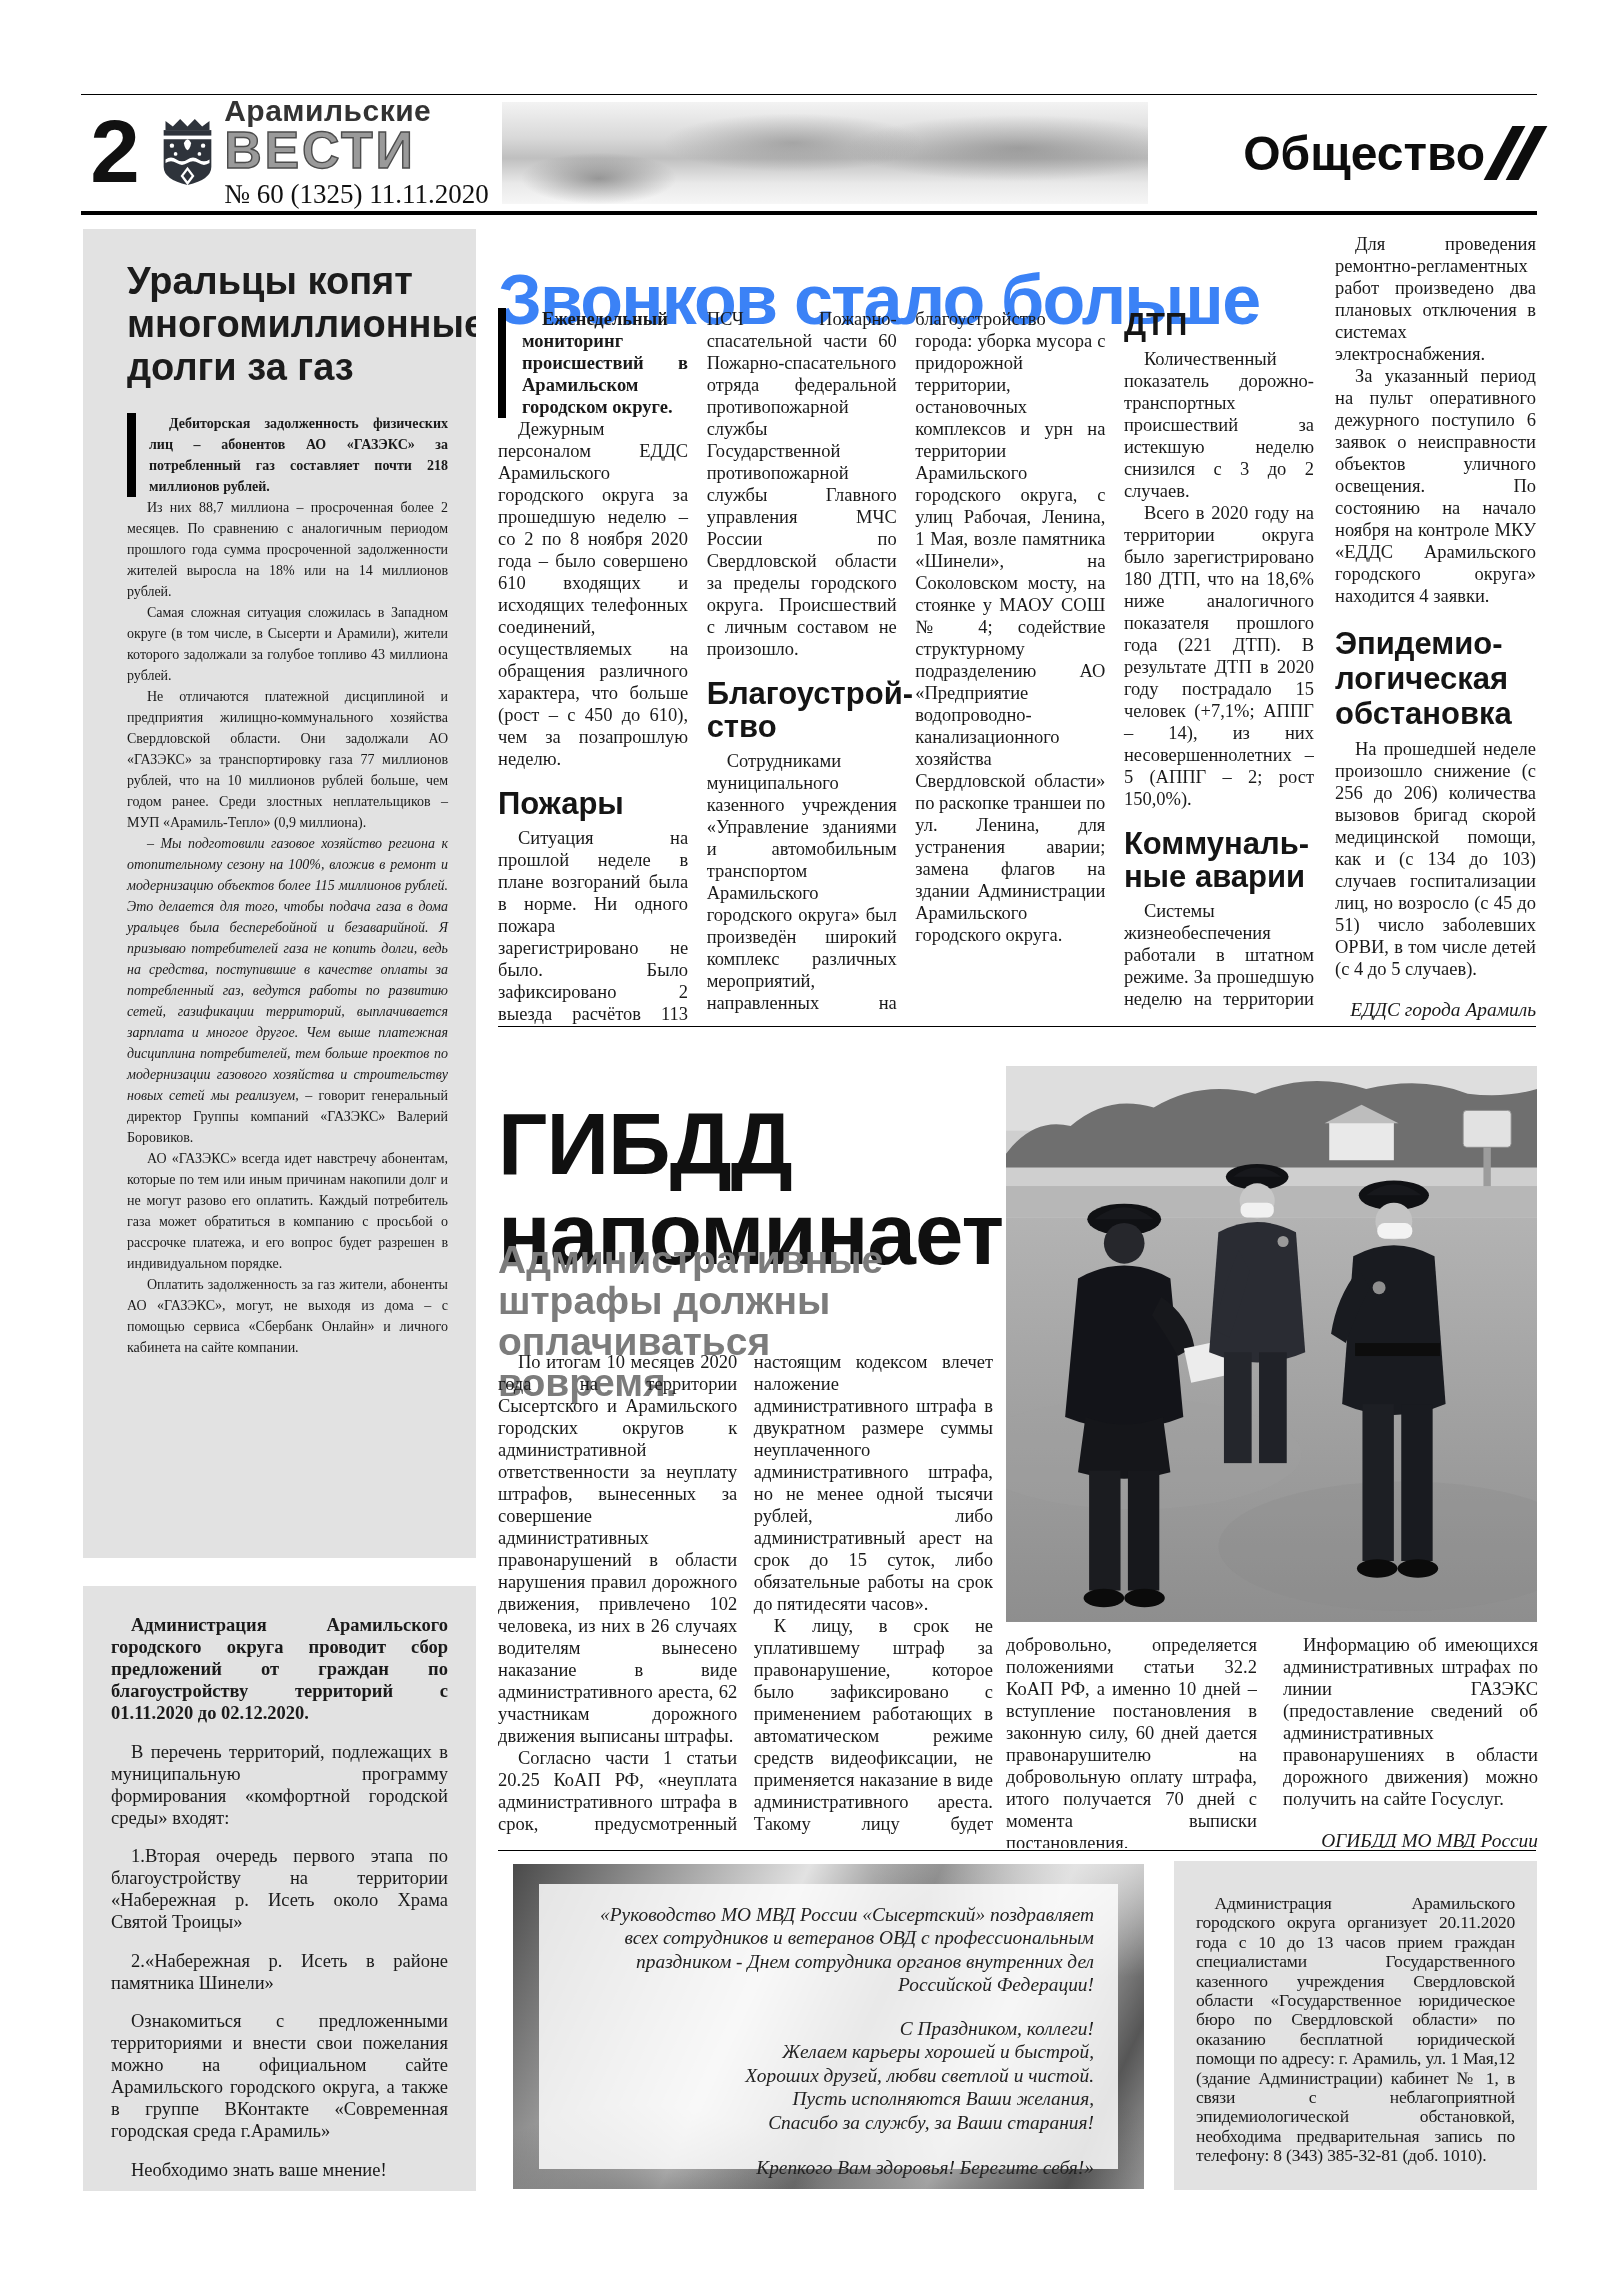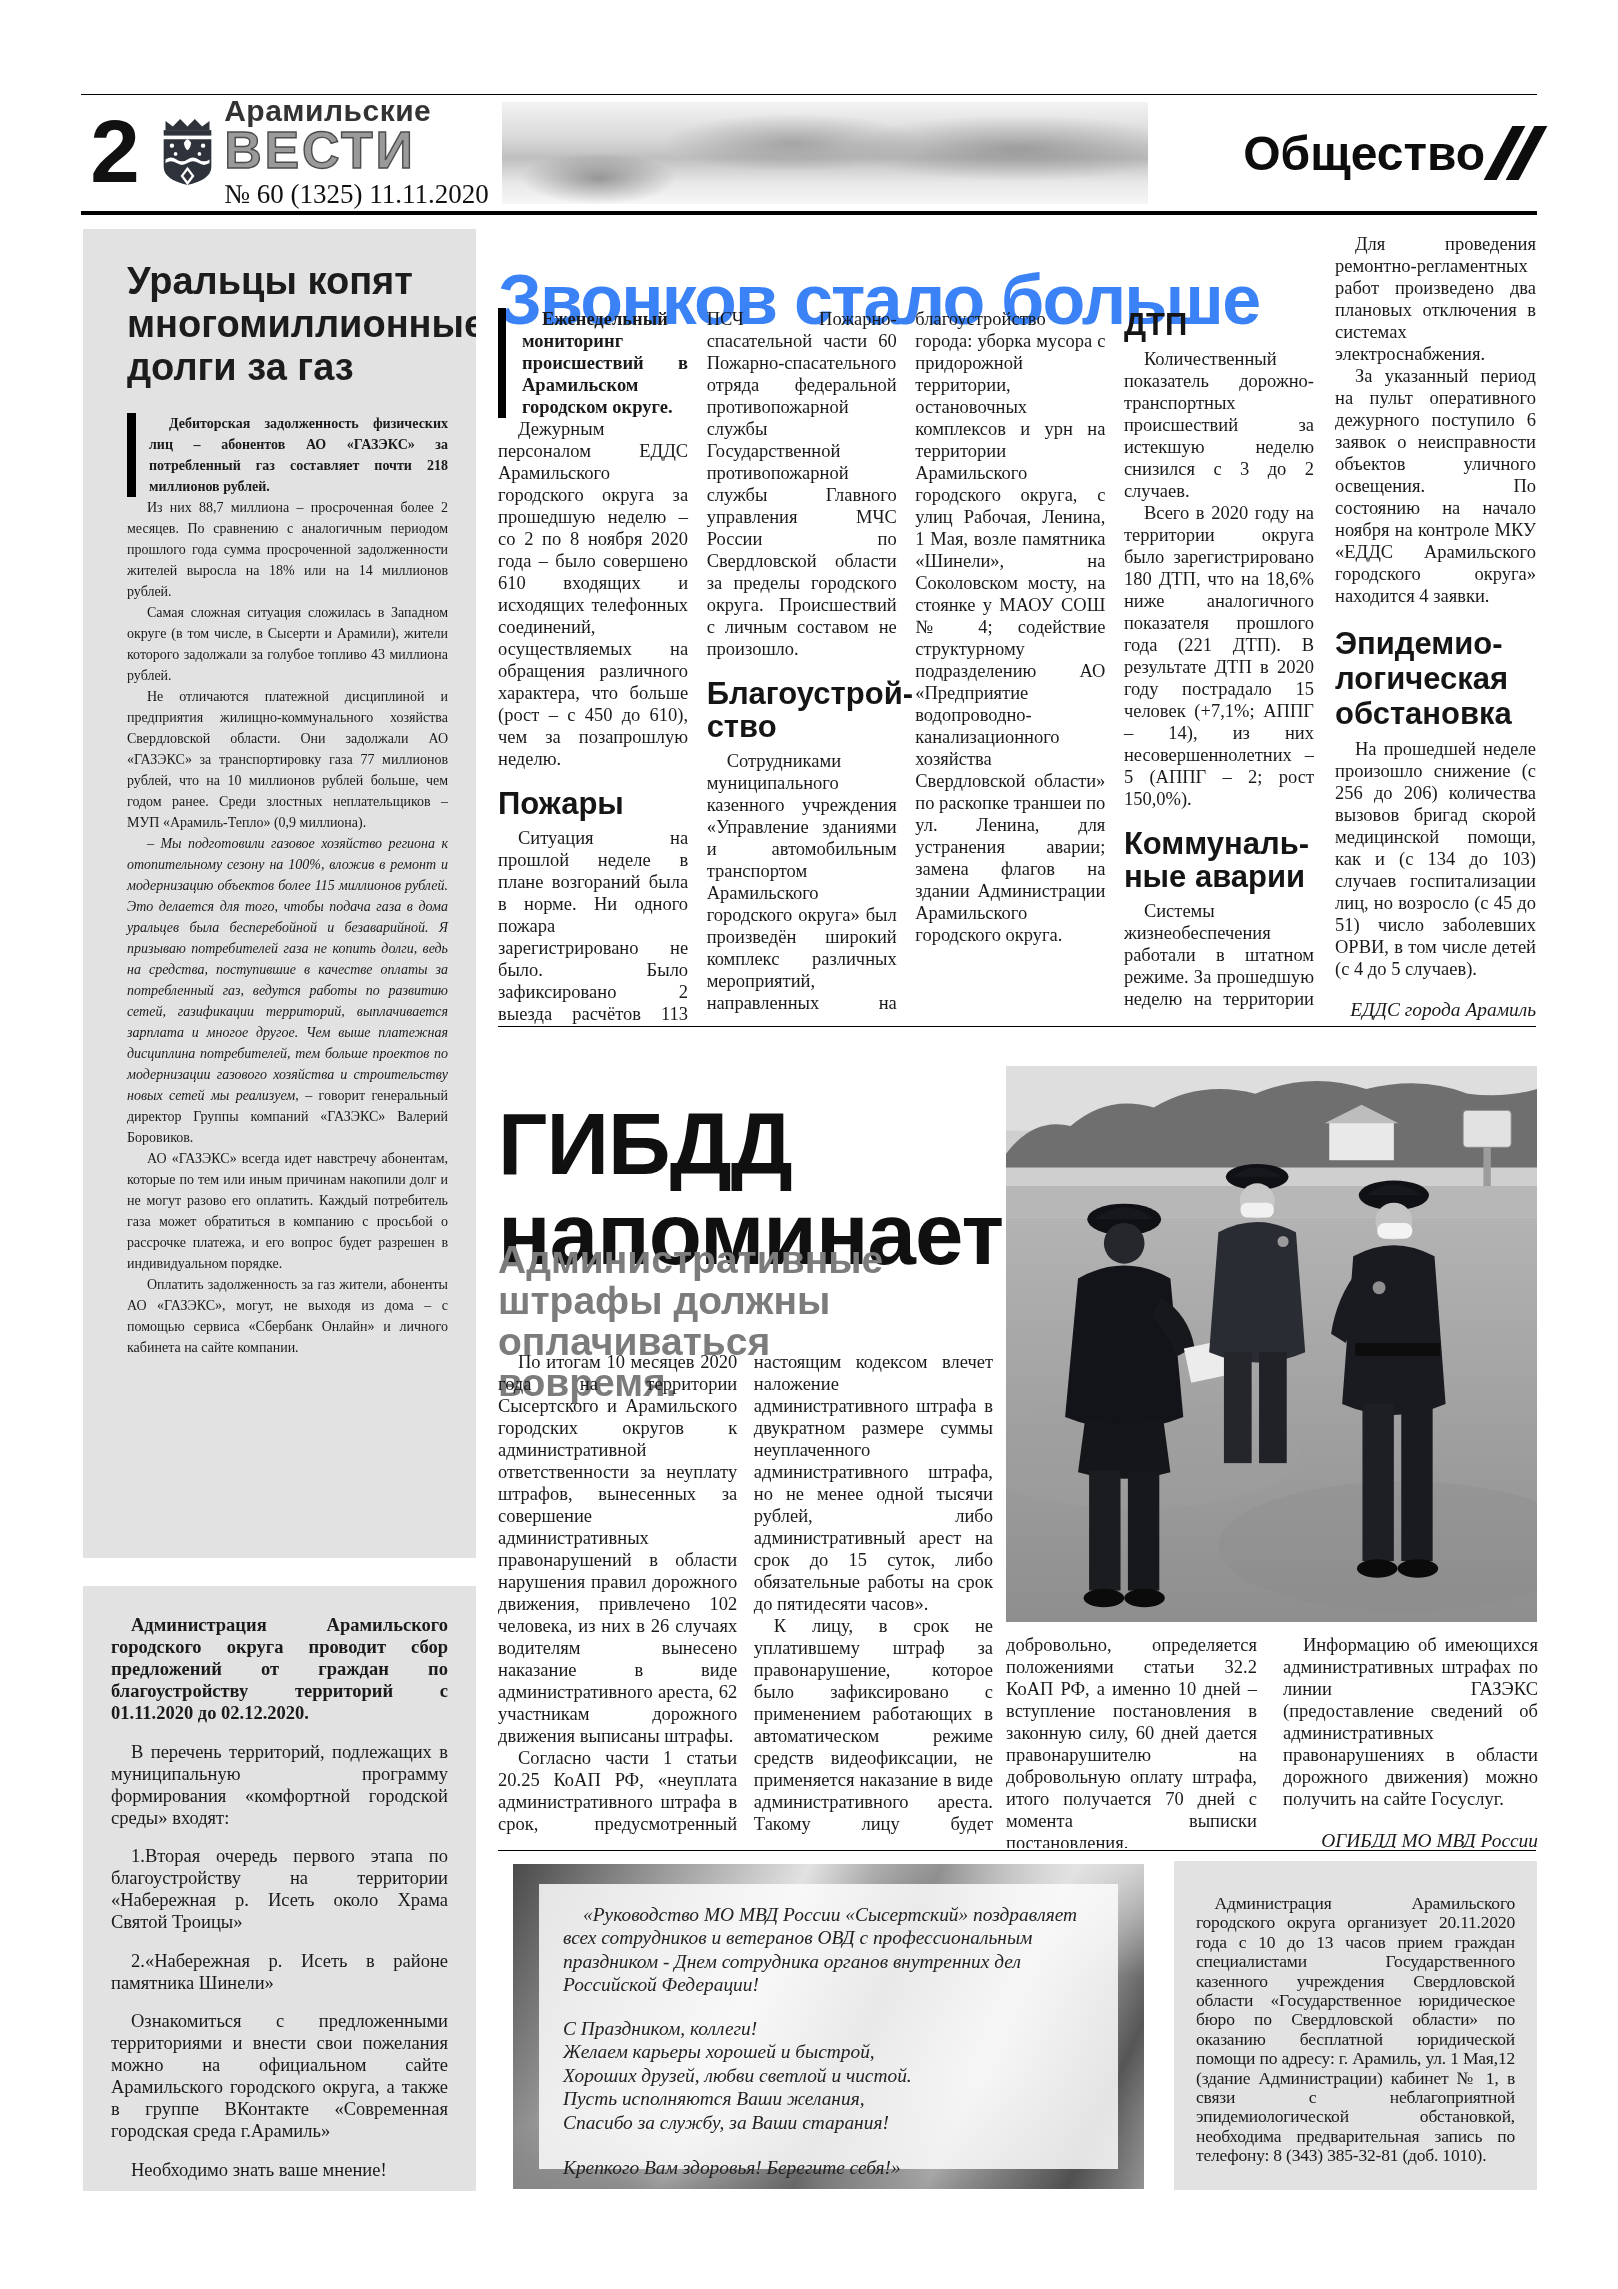"«Руководство МО МВД России «Сысертский»" .congrats { text-align: none -> right }
